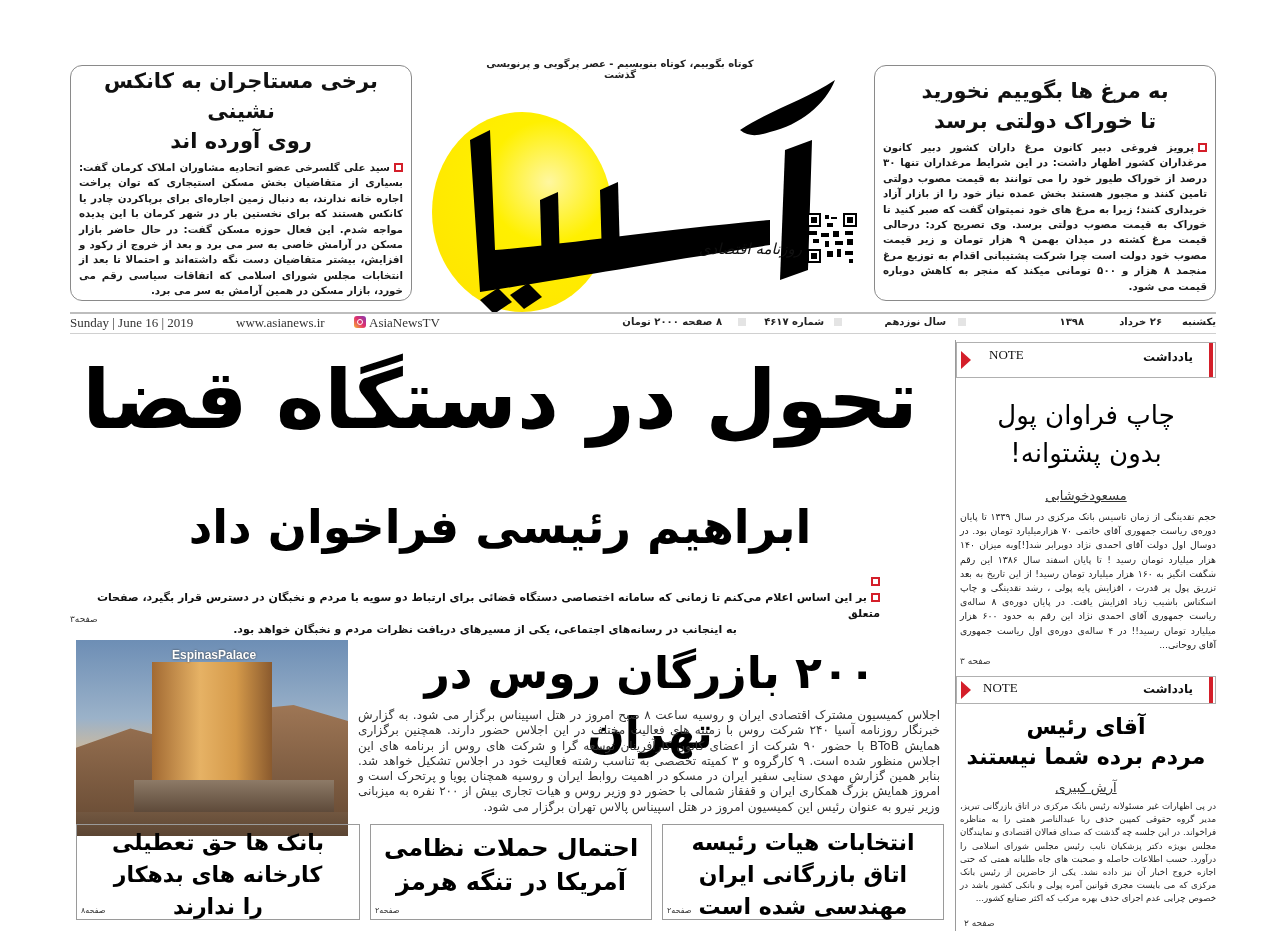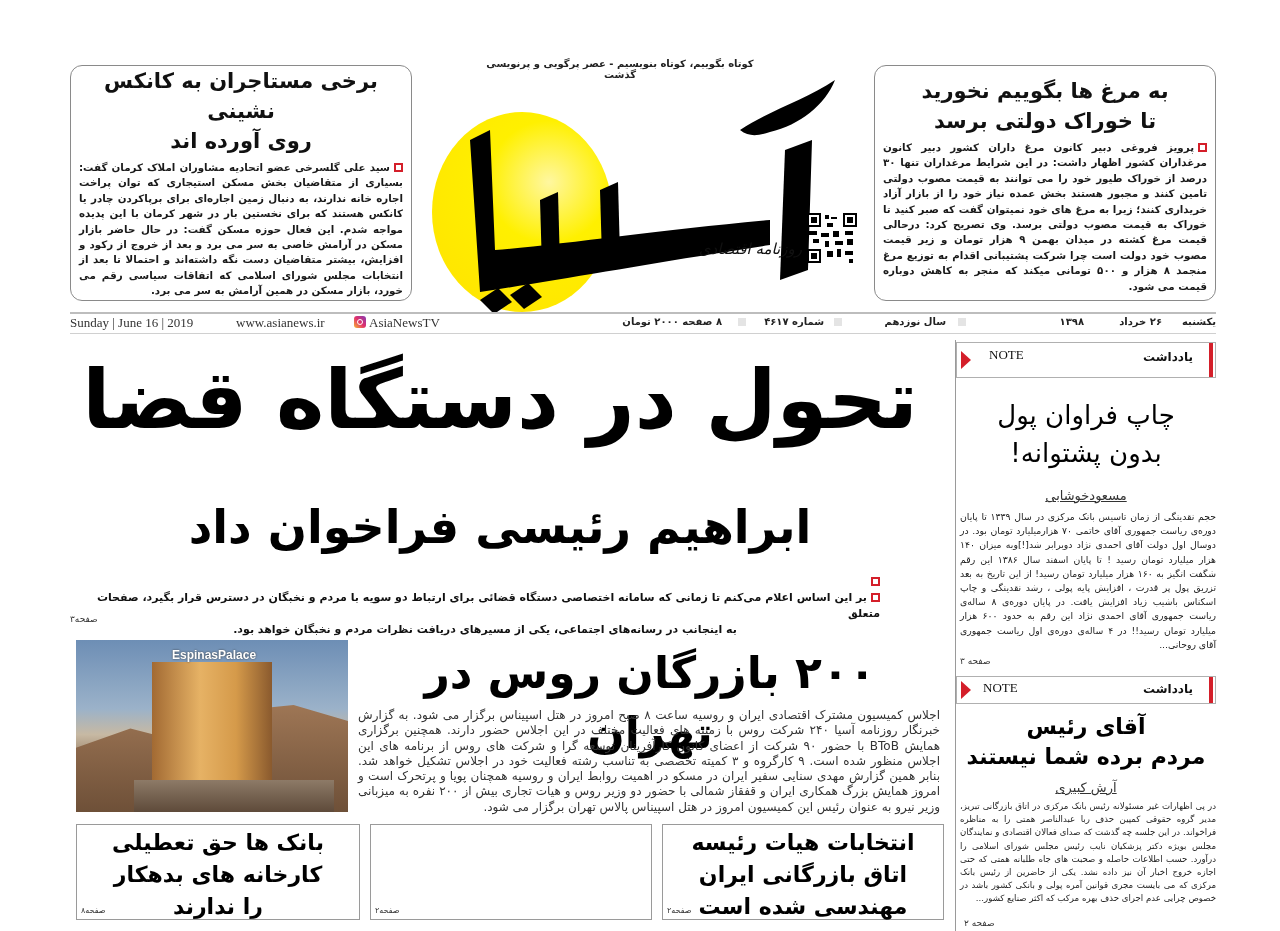"EspinasPalace" div.abs { height: 172px -> 196px }
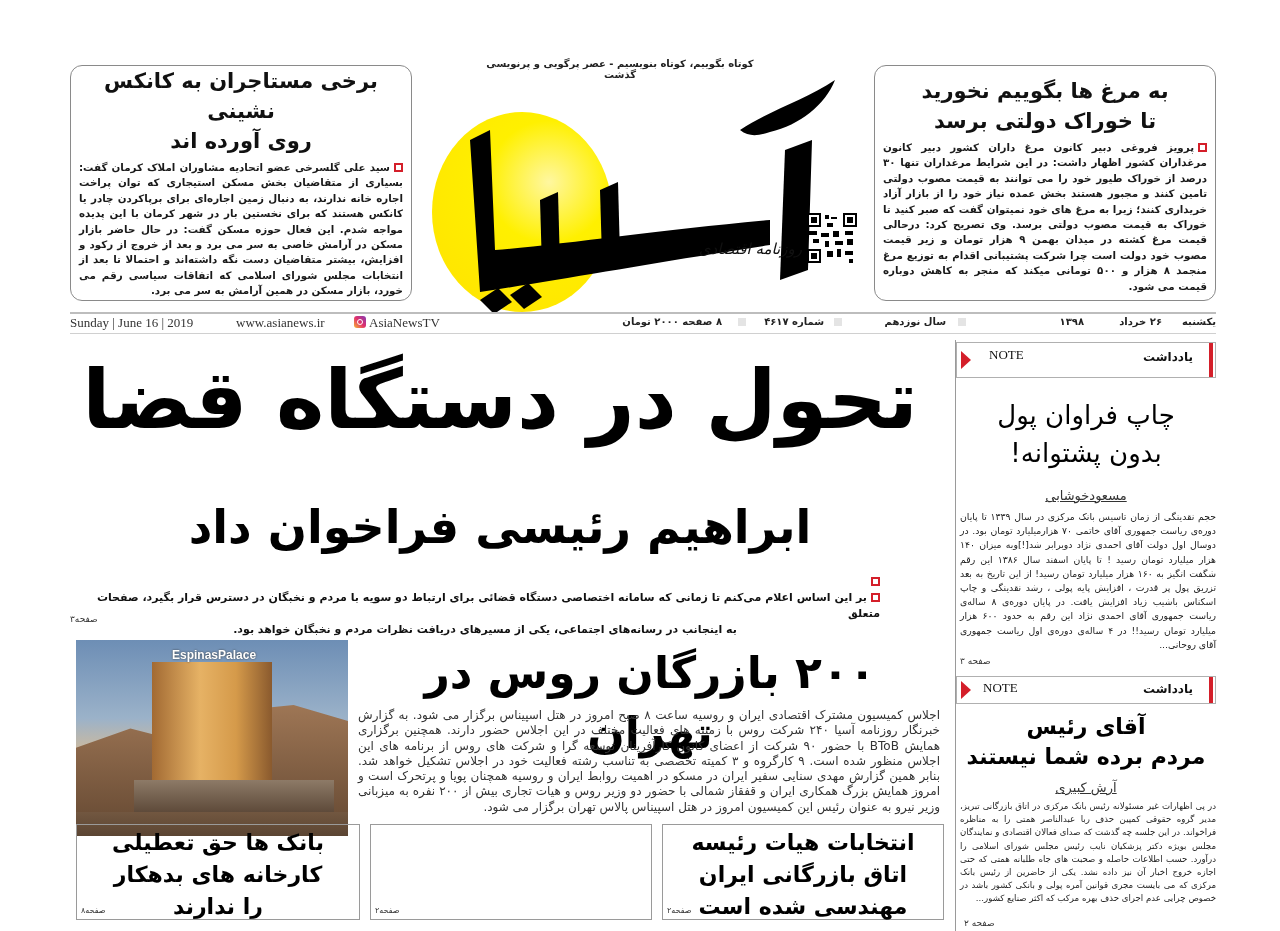"احتمال حملات نظامی" div.teaser-title { html: none -> <div> <div>احتمال حملات نظامی</div> <div>آمریکا در تنگه هرمز</div> </div> }
